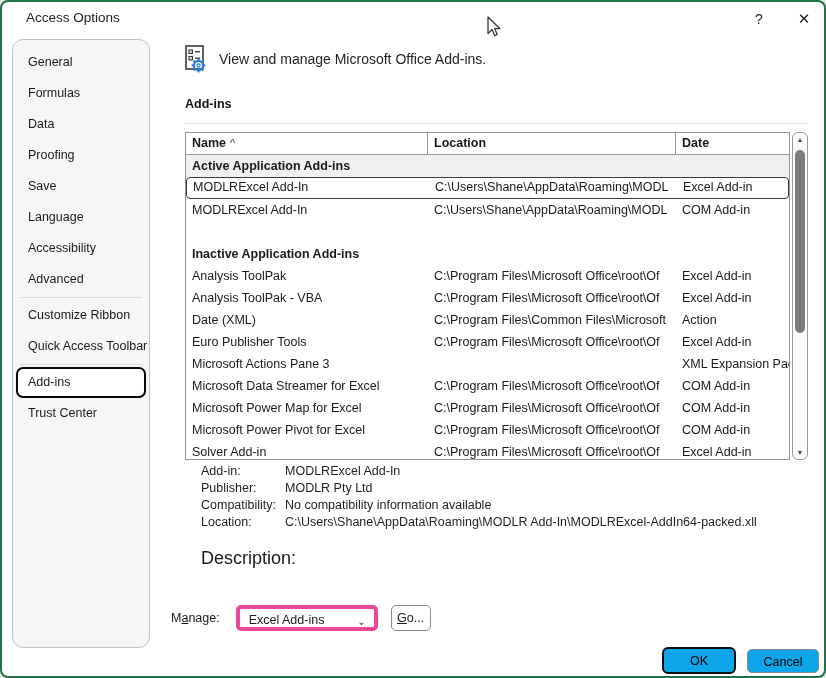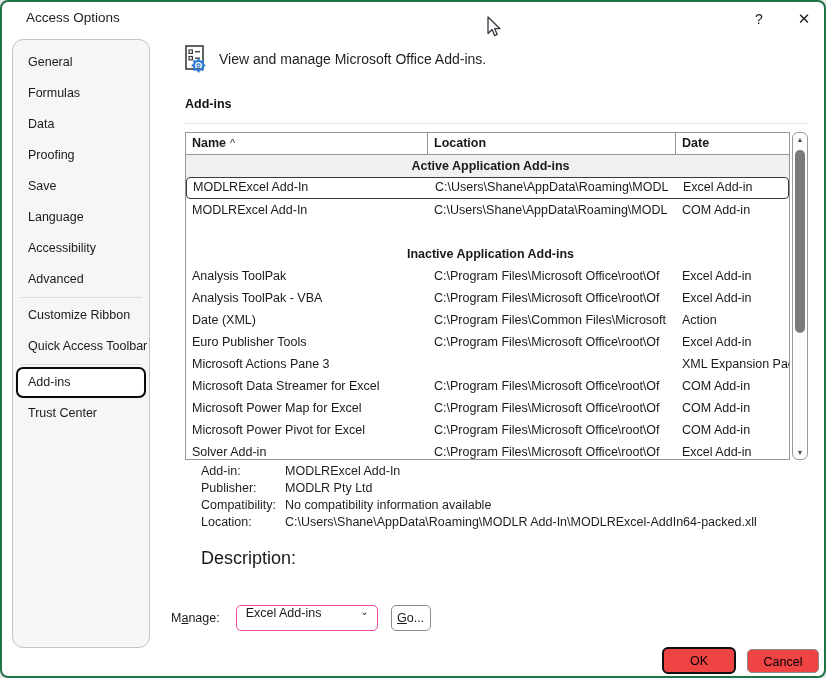"Active Application Add-ins" .cfull { text-align: center -> none }
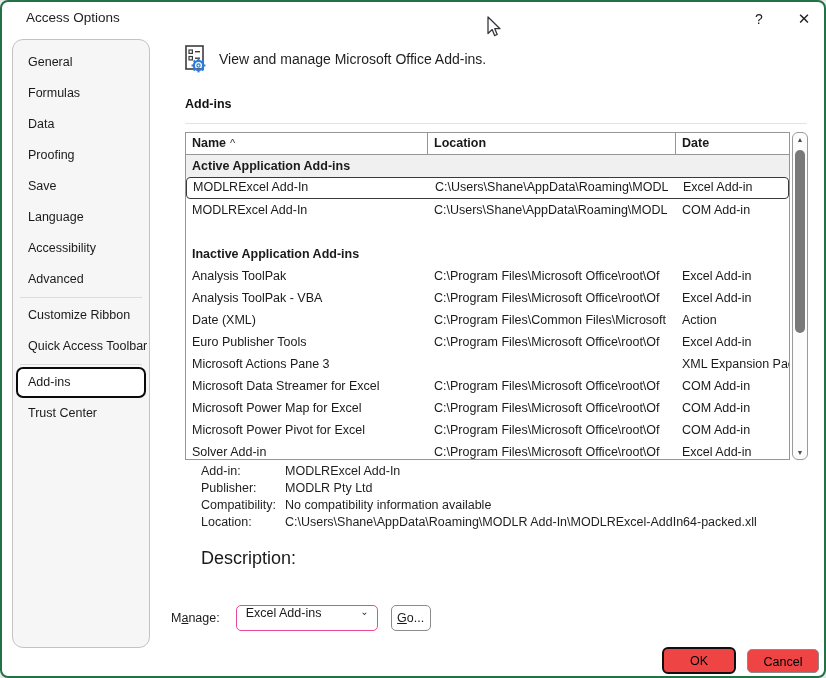"Excel Add-ins" .manage-select { align-items: flex-start -> flex-end; border: 1px solid #ec4899 -> 4px solid #ec4899 }
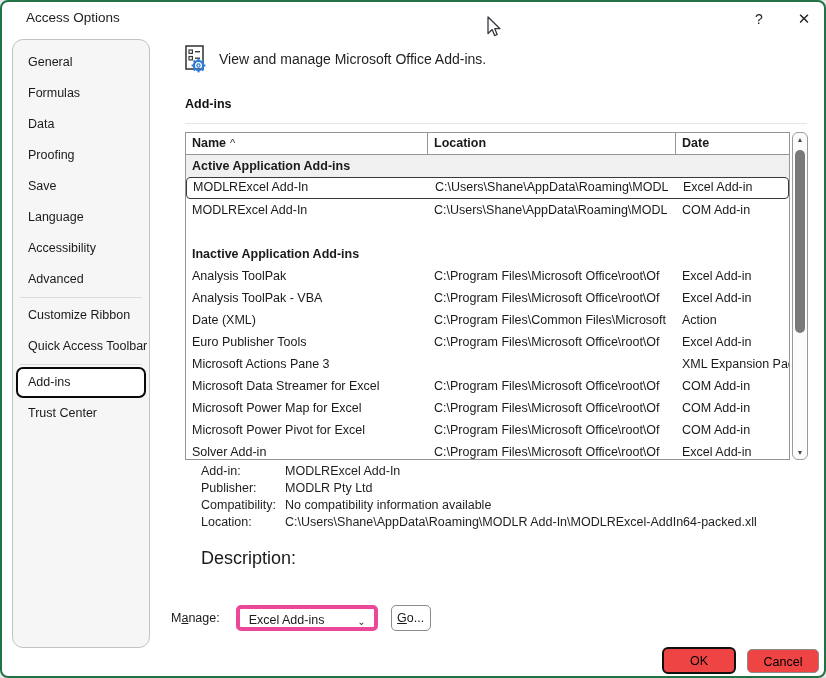"OK" .btn { background: #ef4444 -> #0ea5e9 }
